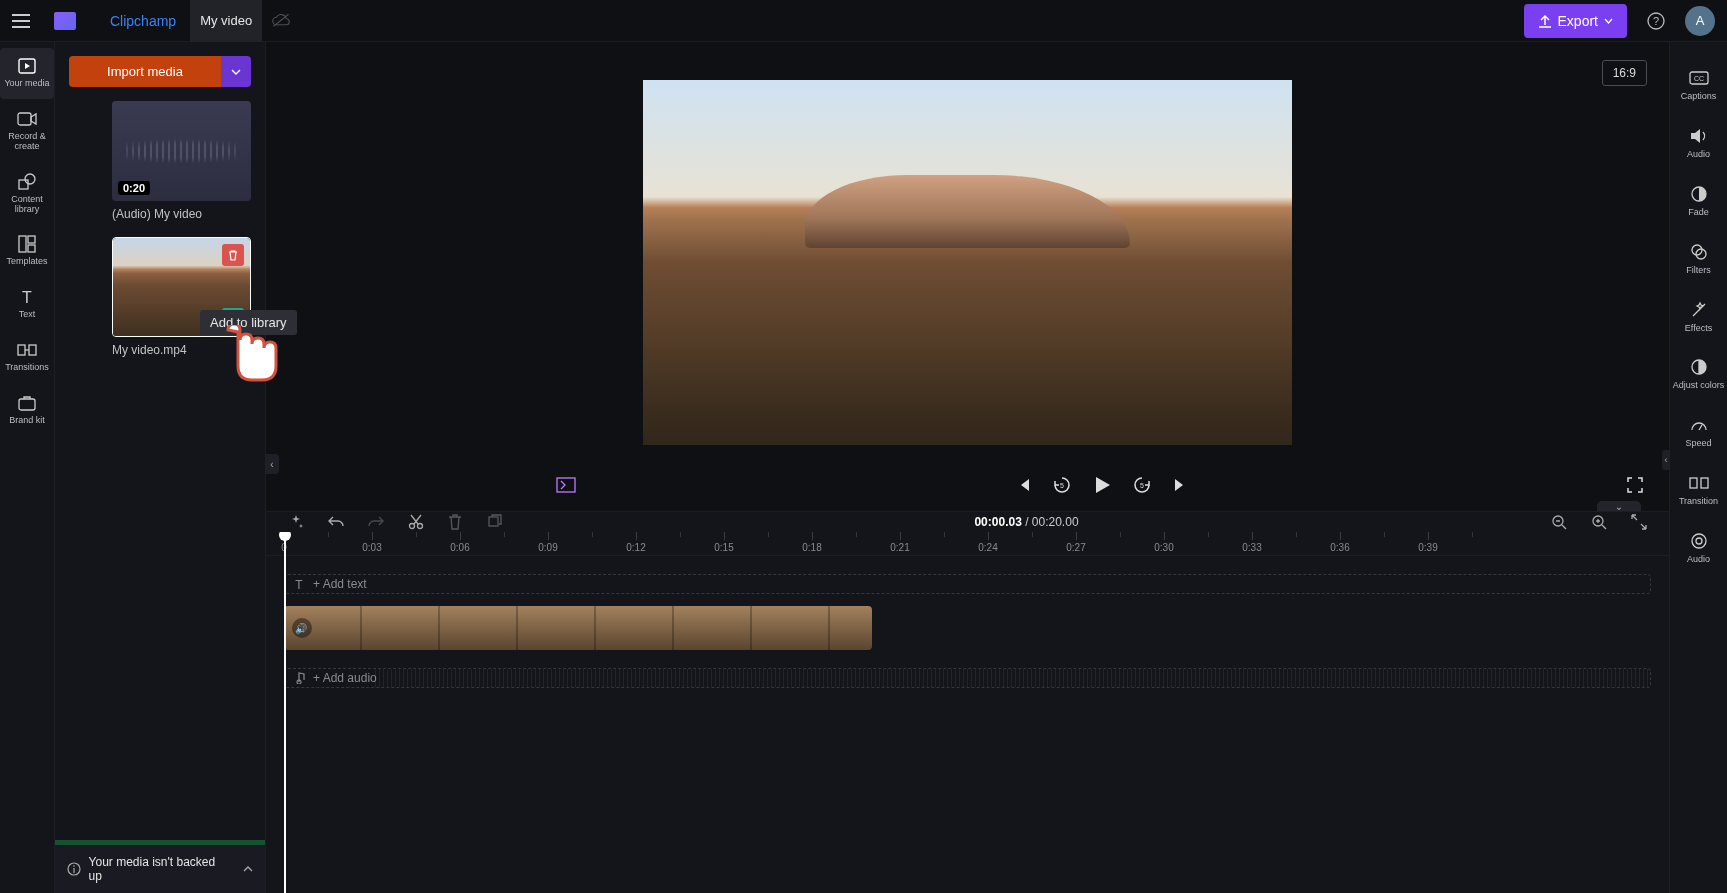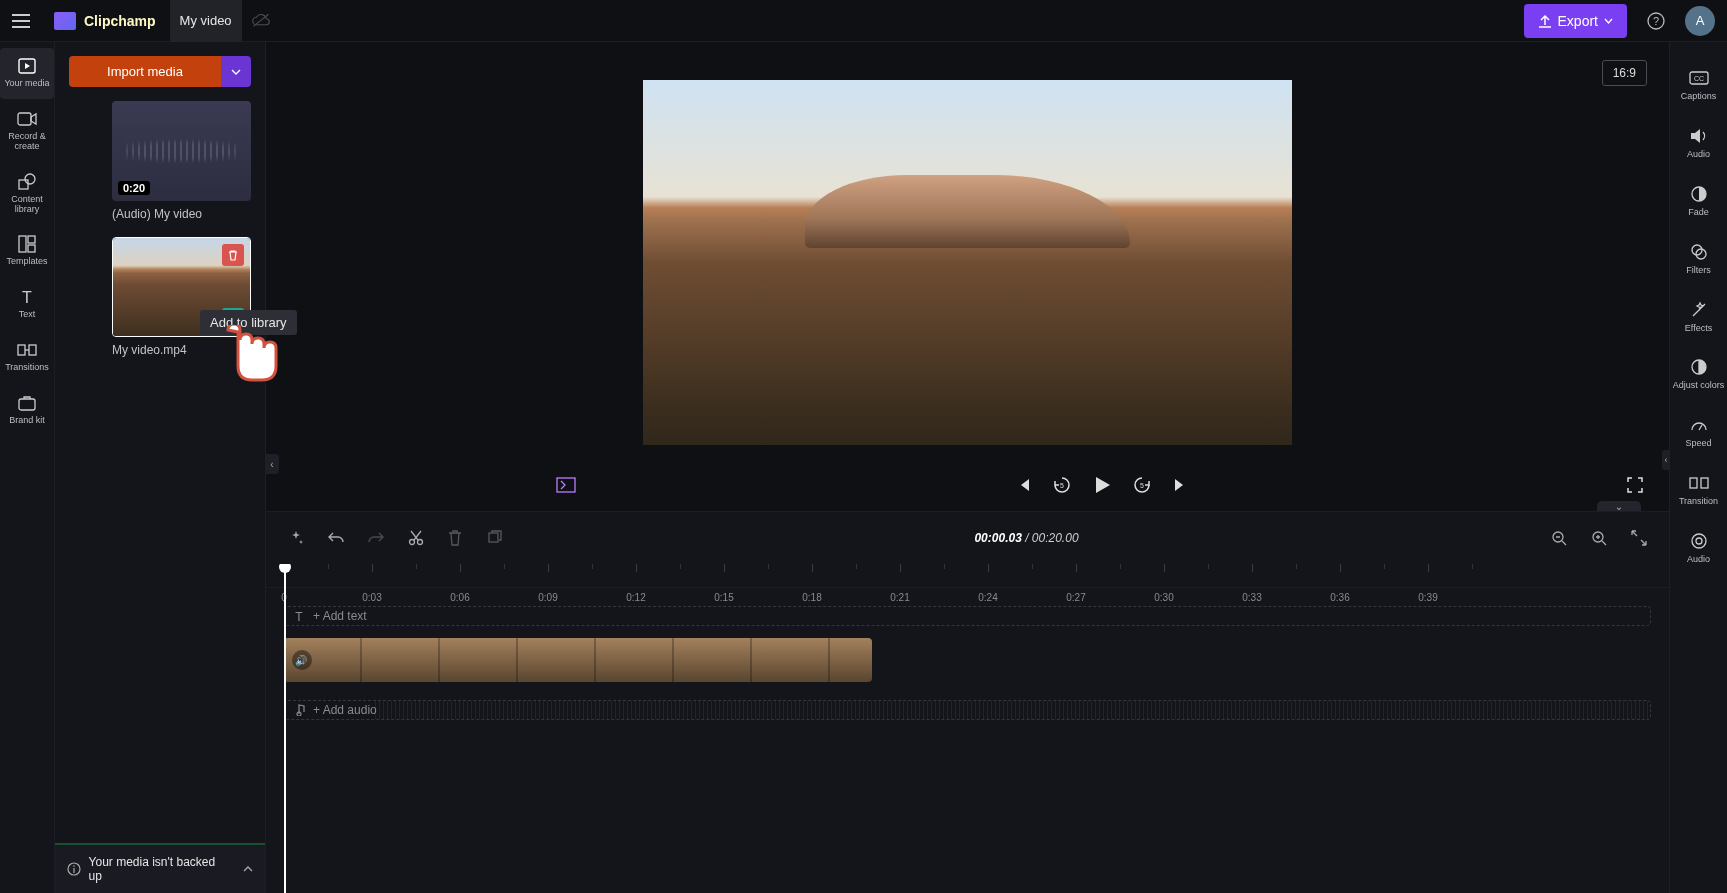"Clipchamp" .brand-name { color: #fef9c3 -> #3b82f6; font-weight: 700 -> 400; margin-left: none -> 26px }
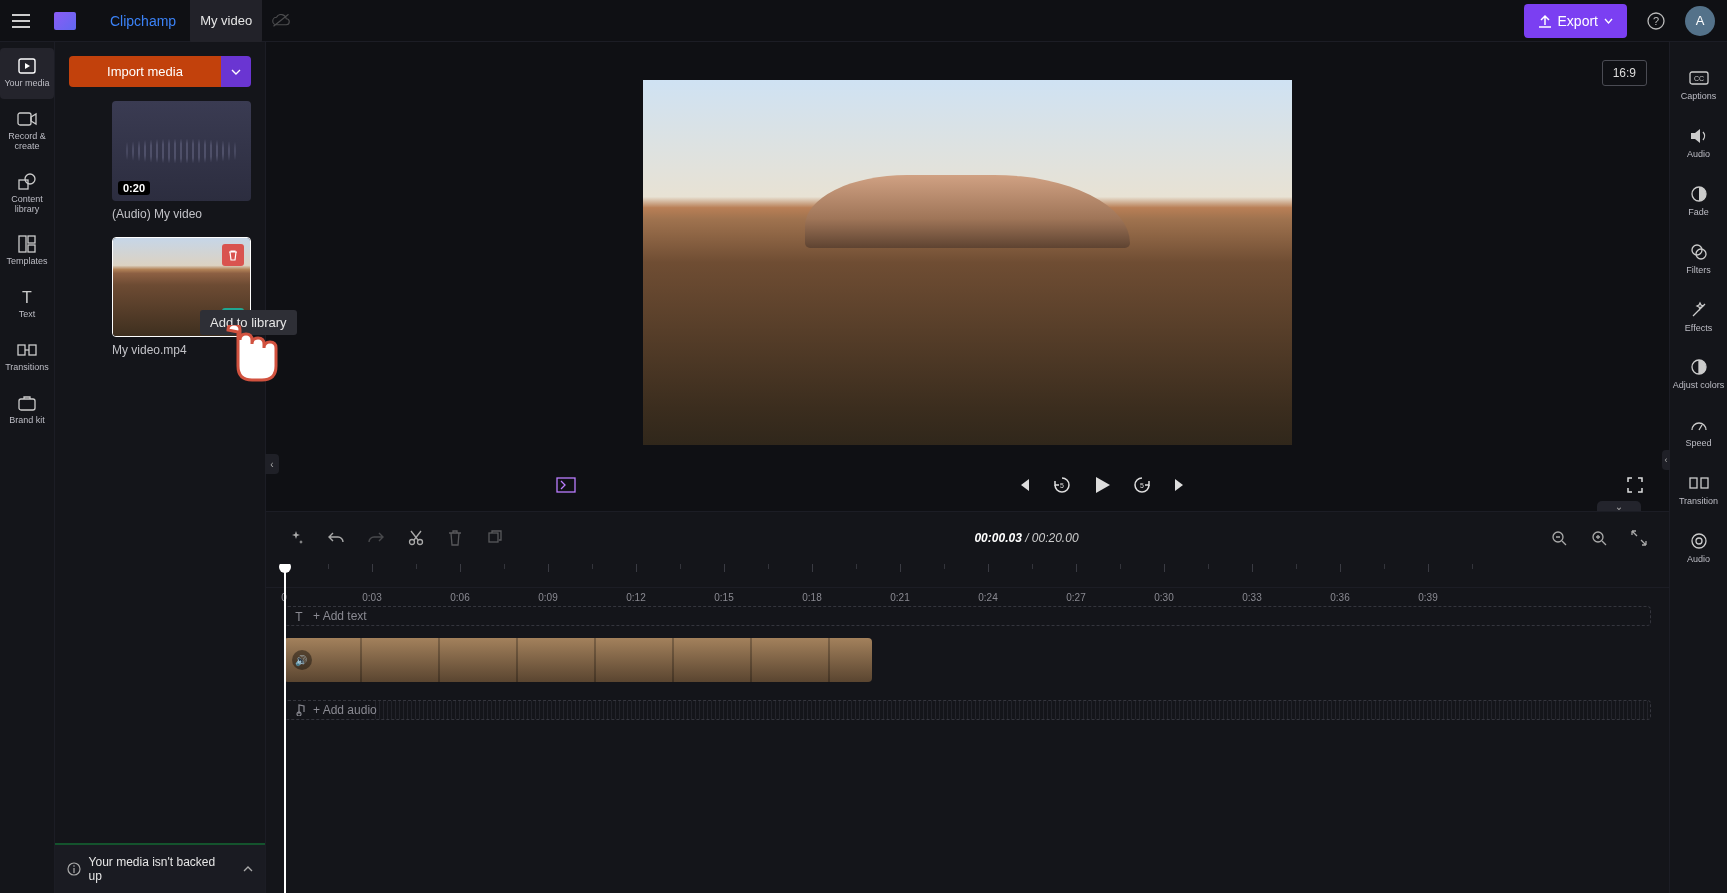"00:00.03 / 00:20.00" .tl-toolbar { font-style: italic -> none; padding: 18px 22px -> 2px 22px }
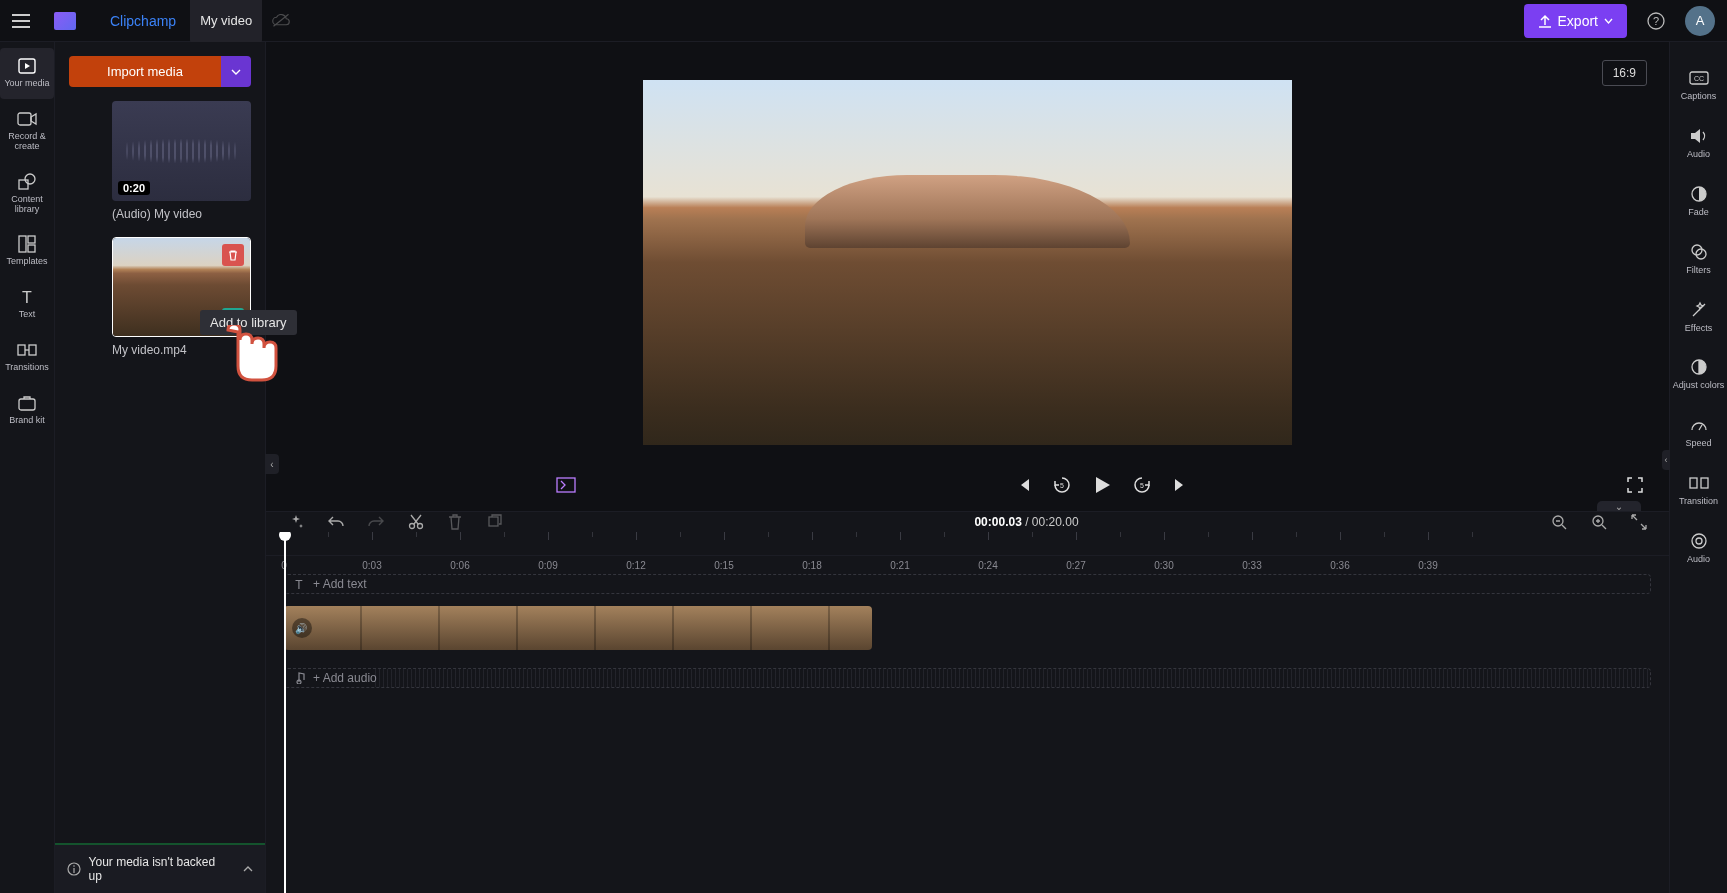"0:03" .rule-seg span { top: 28px -> 10px }
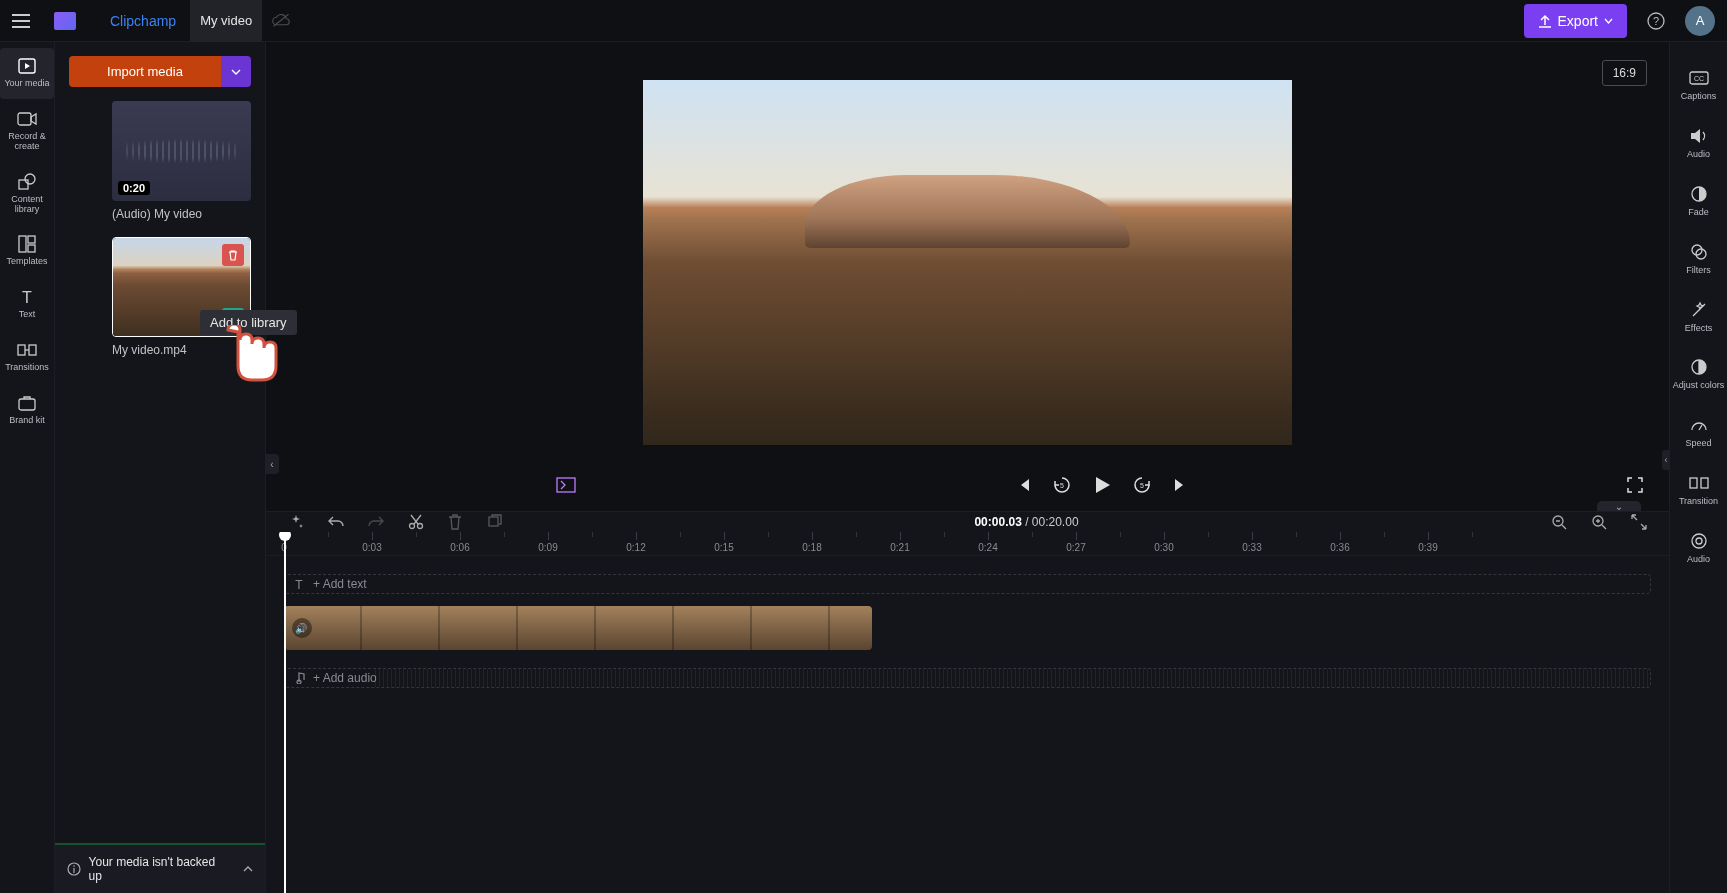"Your media isn't backed up" .backup-bar { border-top: 2px solid #14532d -> 5px solid #14532d }
